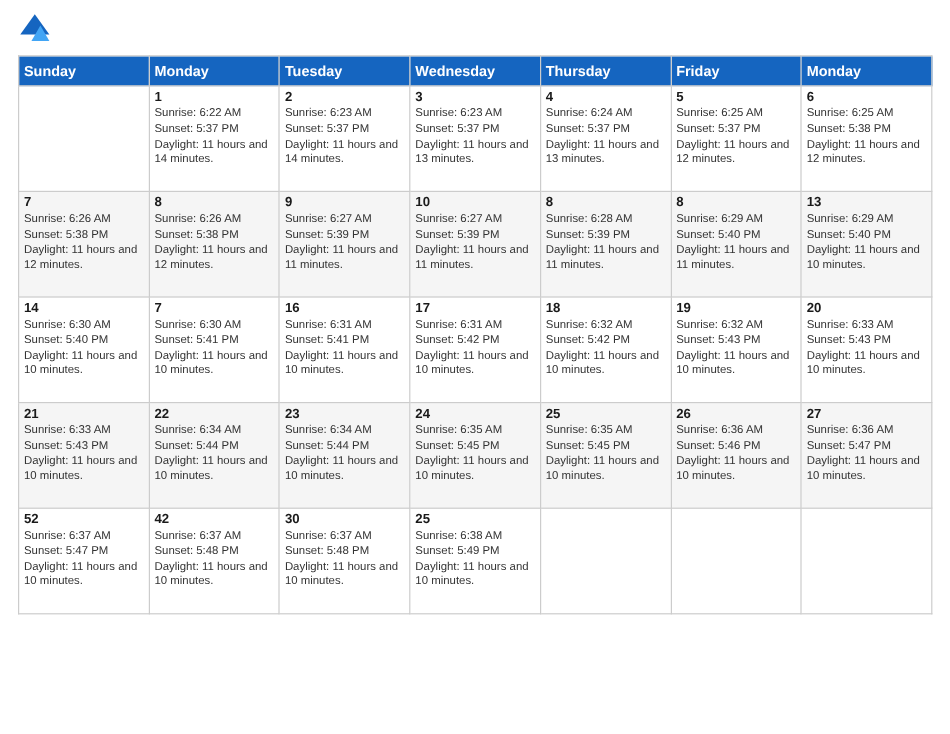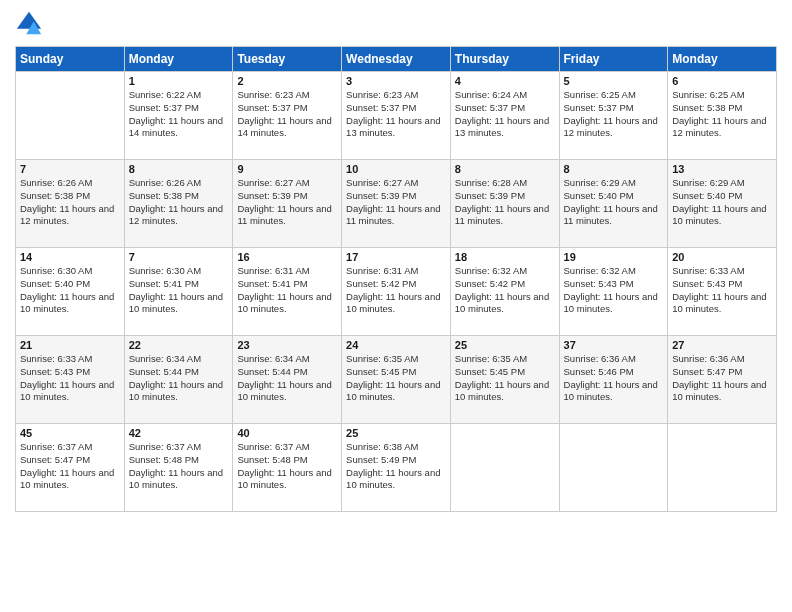"37" div.day-num { text: 37 -> 26 }
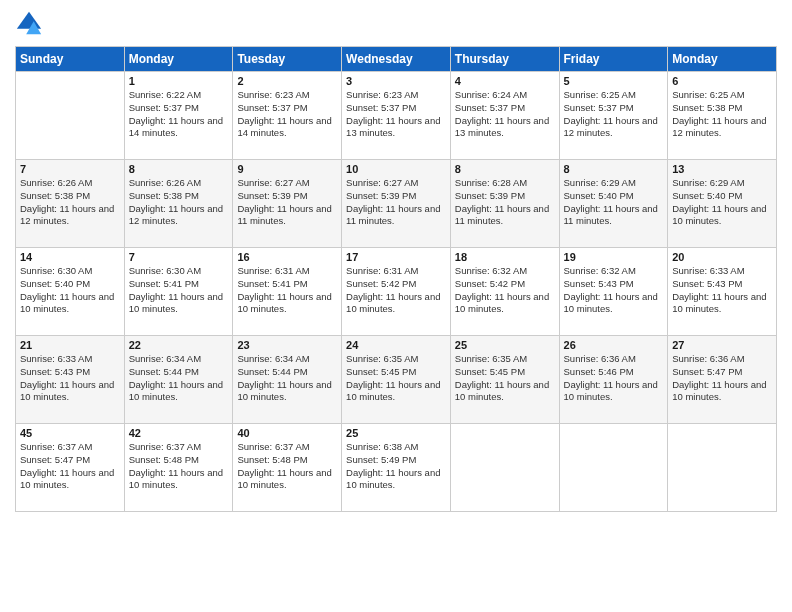"45" div.day-num { text: 45 -> 52 }
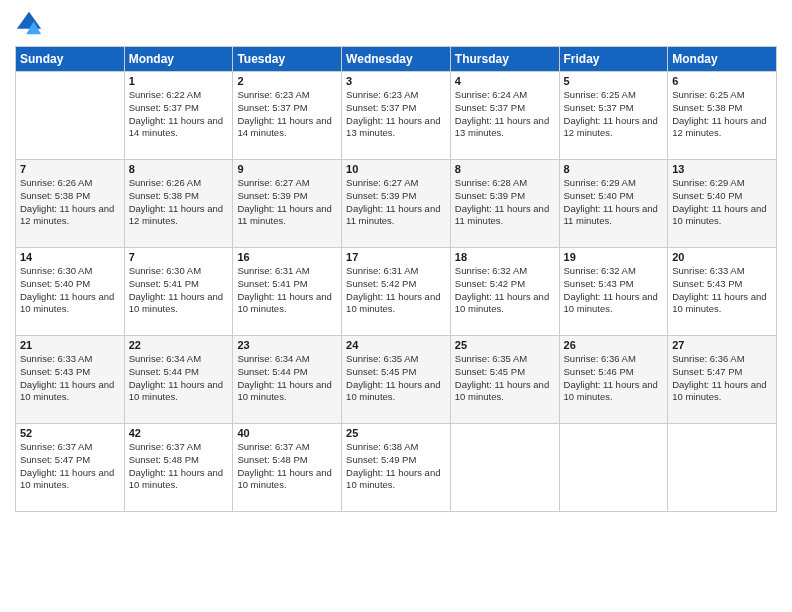"40" div.day-num { text: 40 -> 30 }
